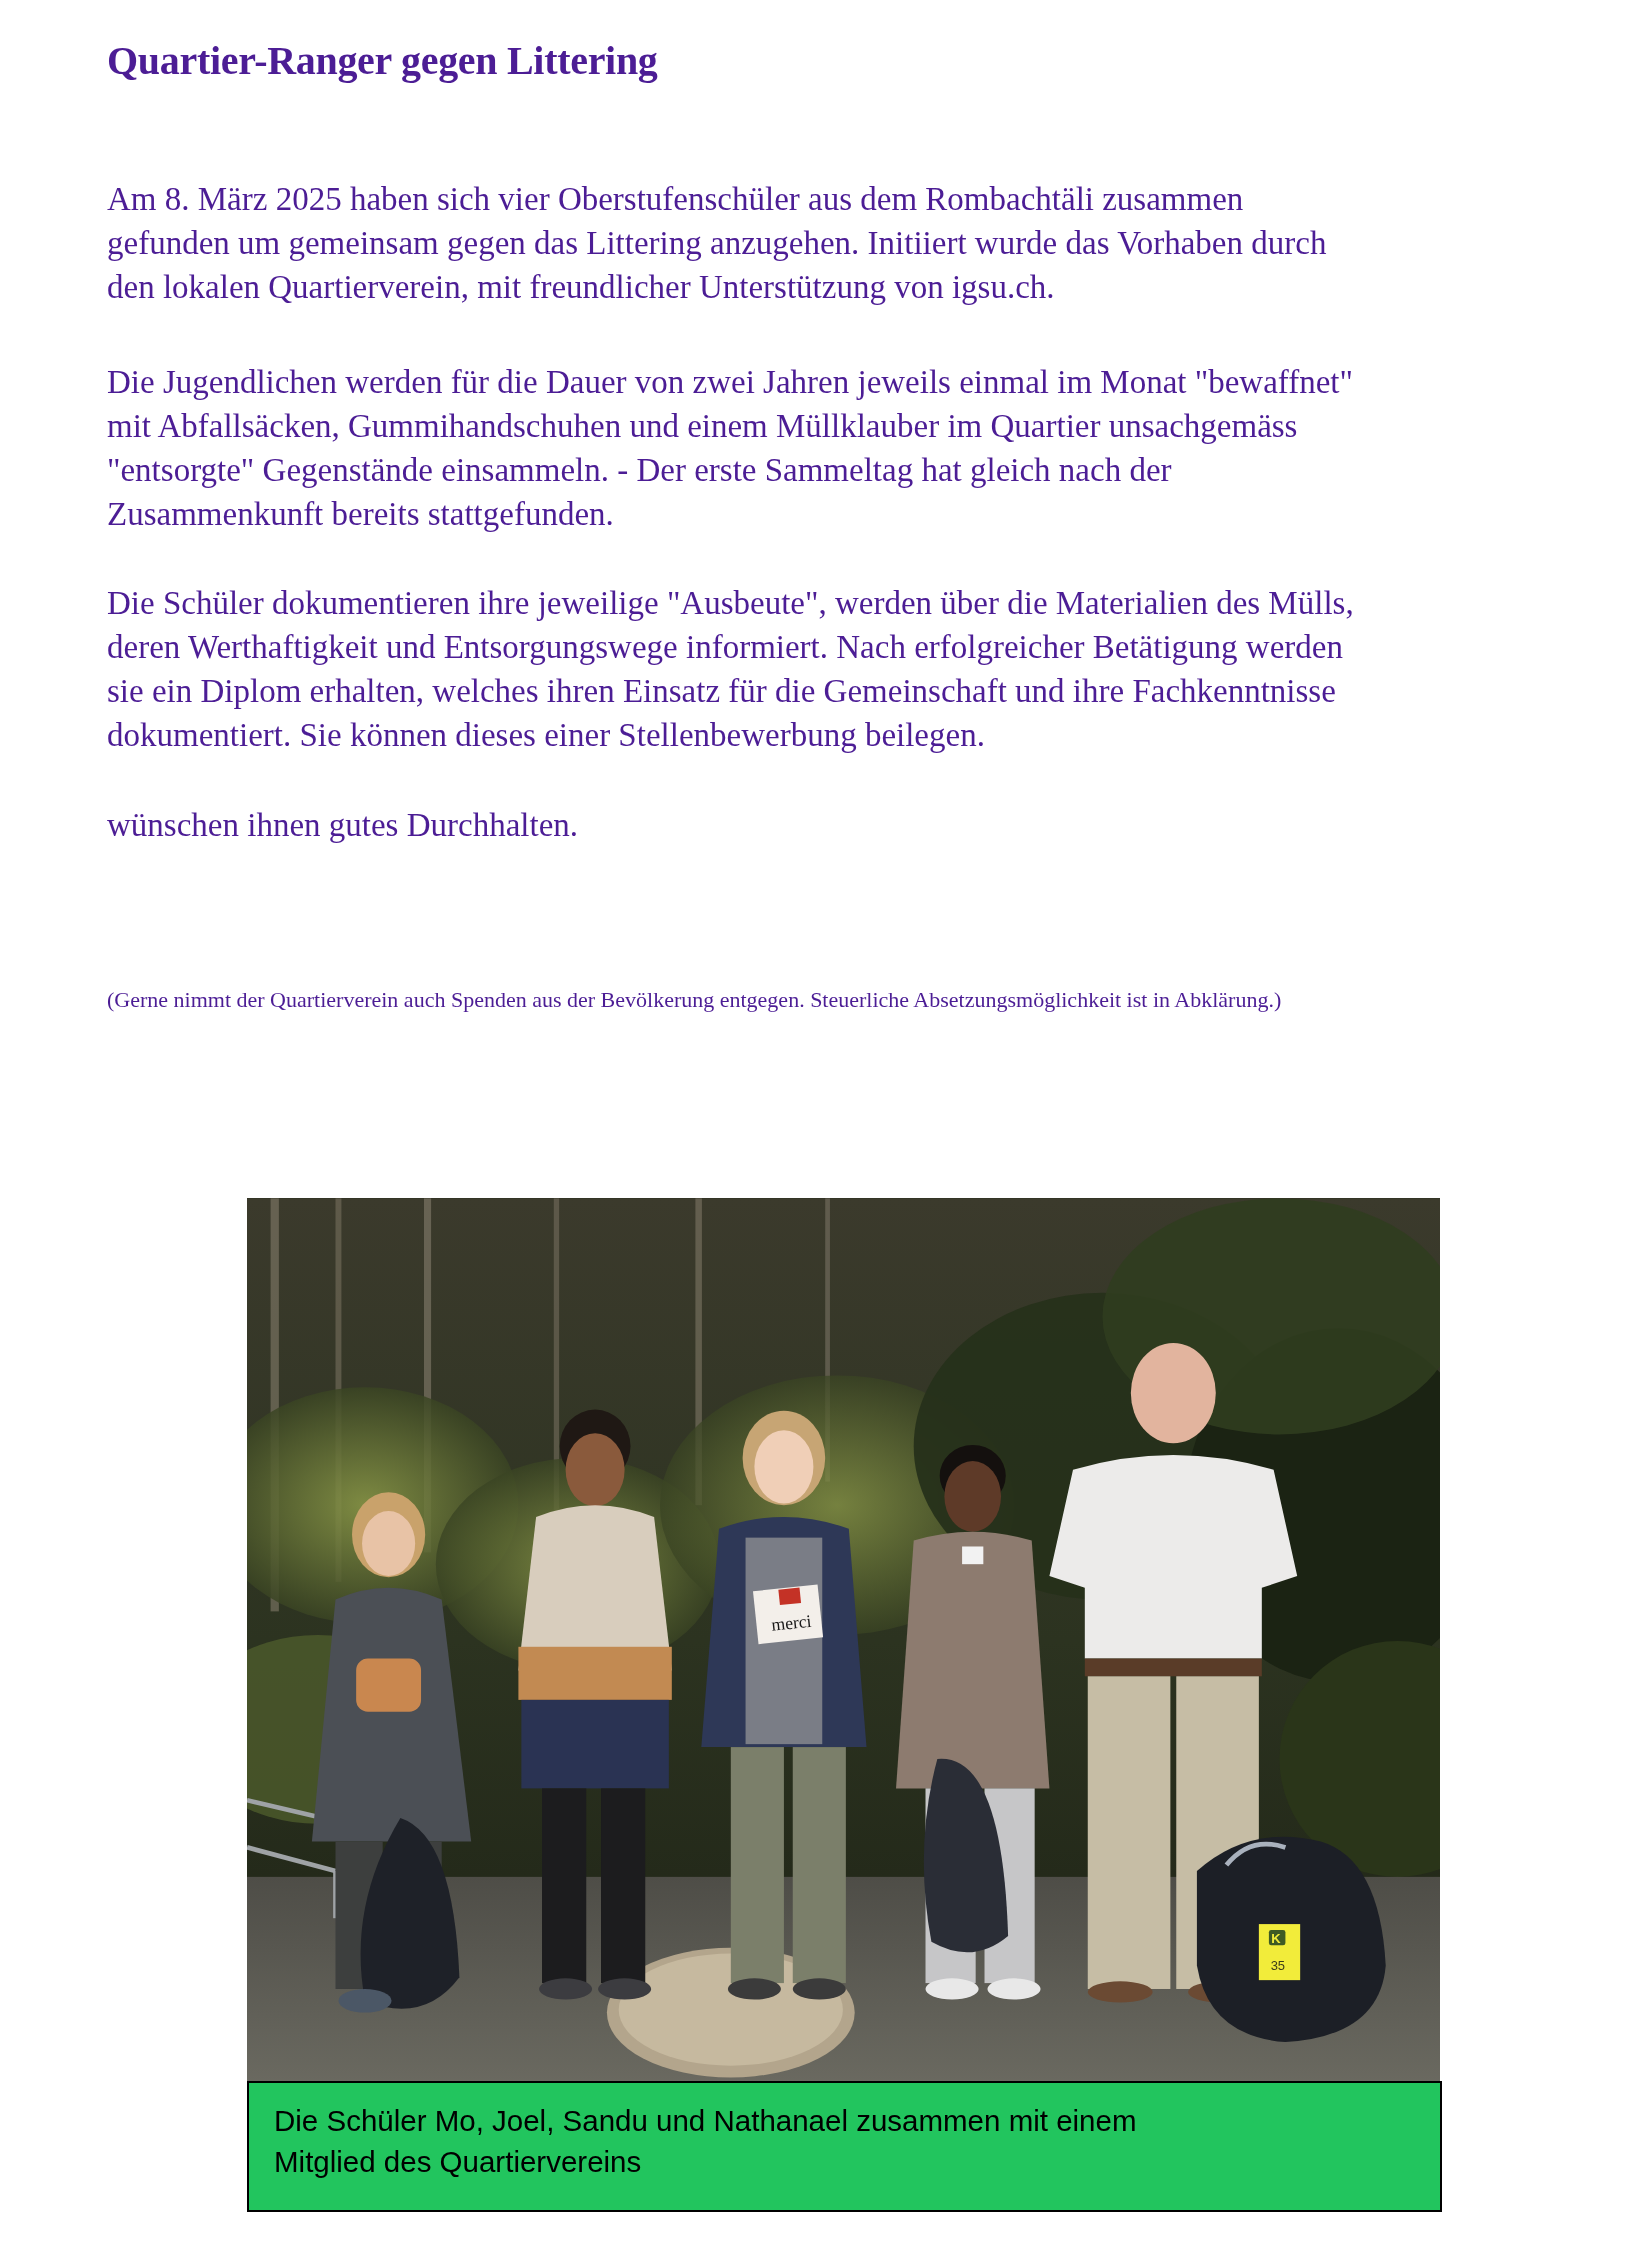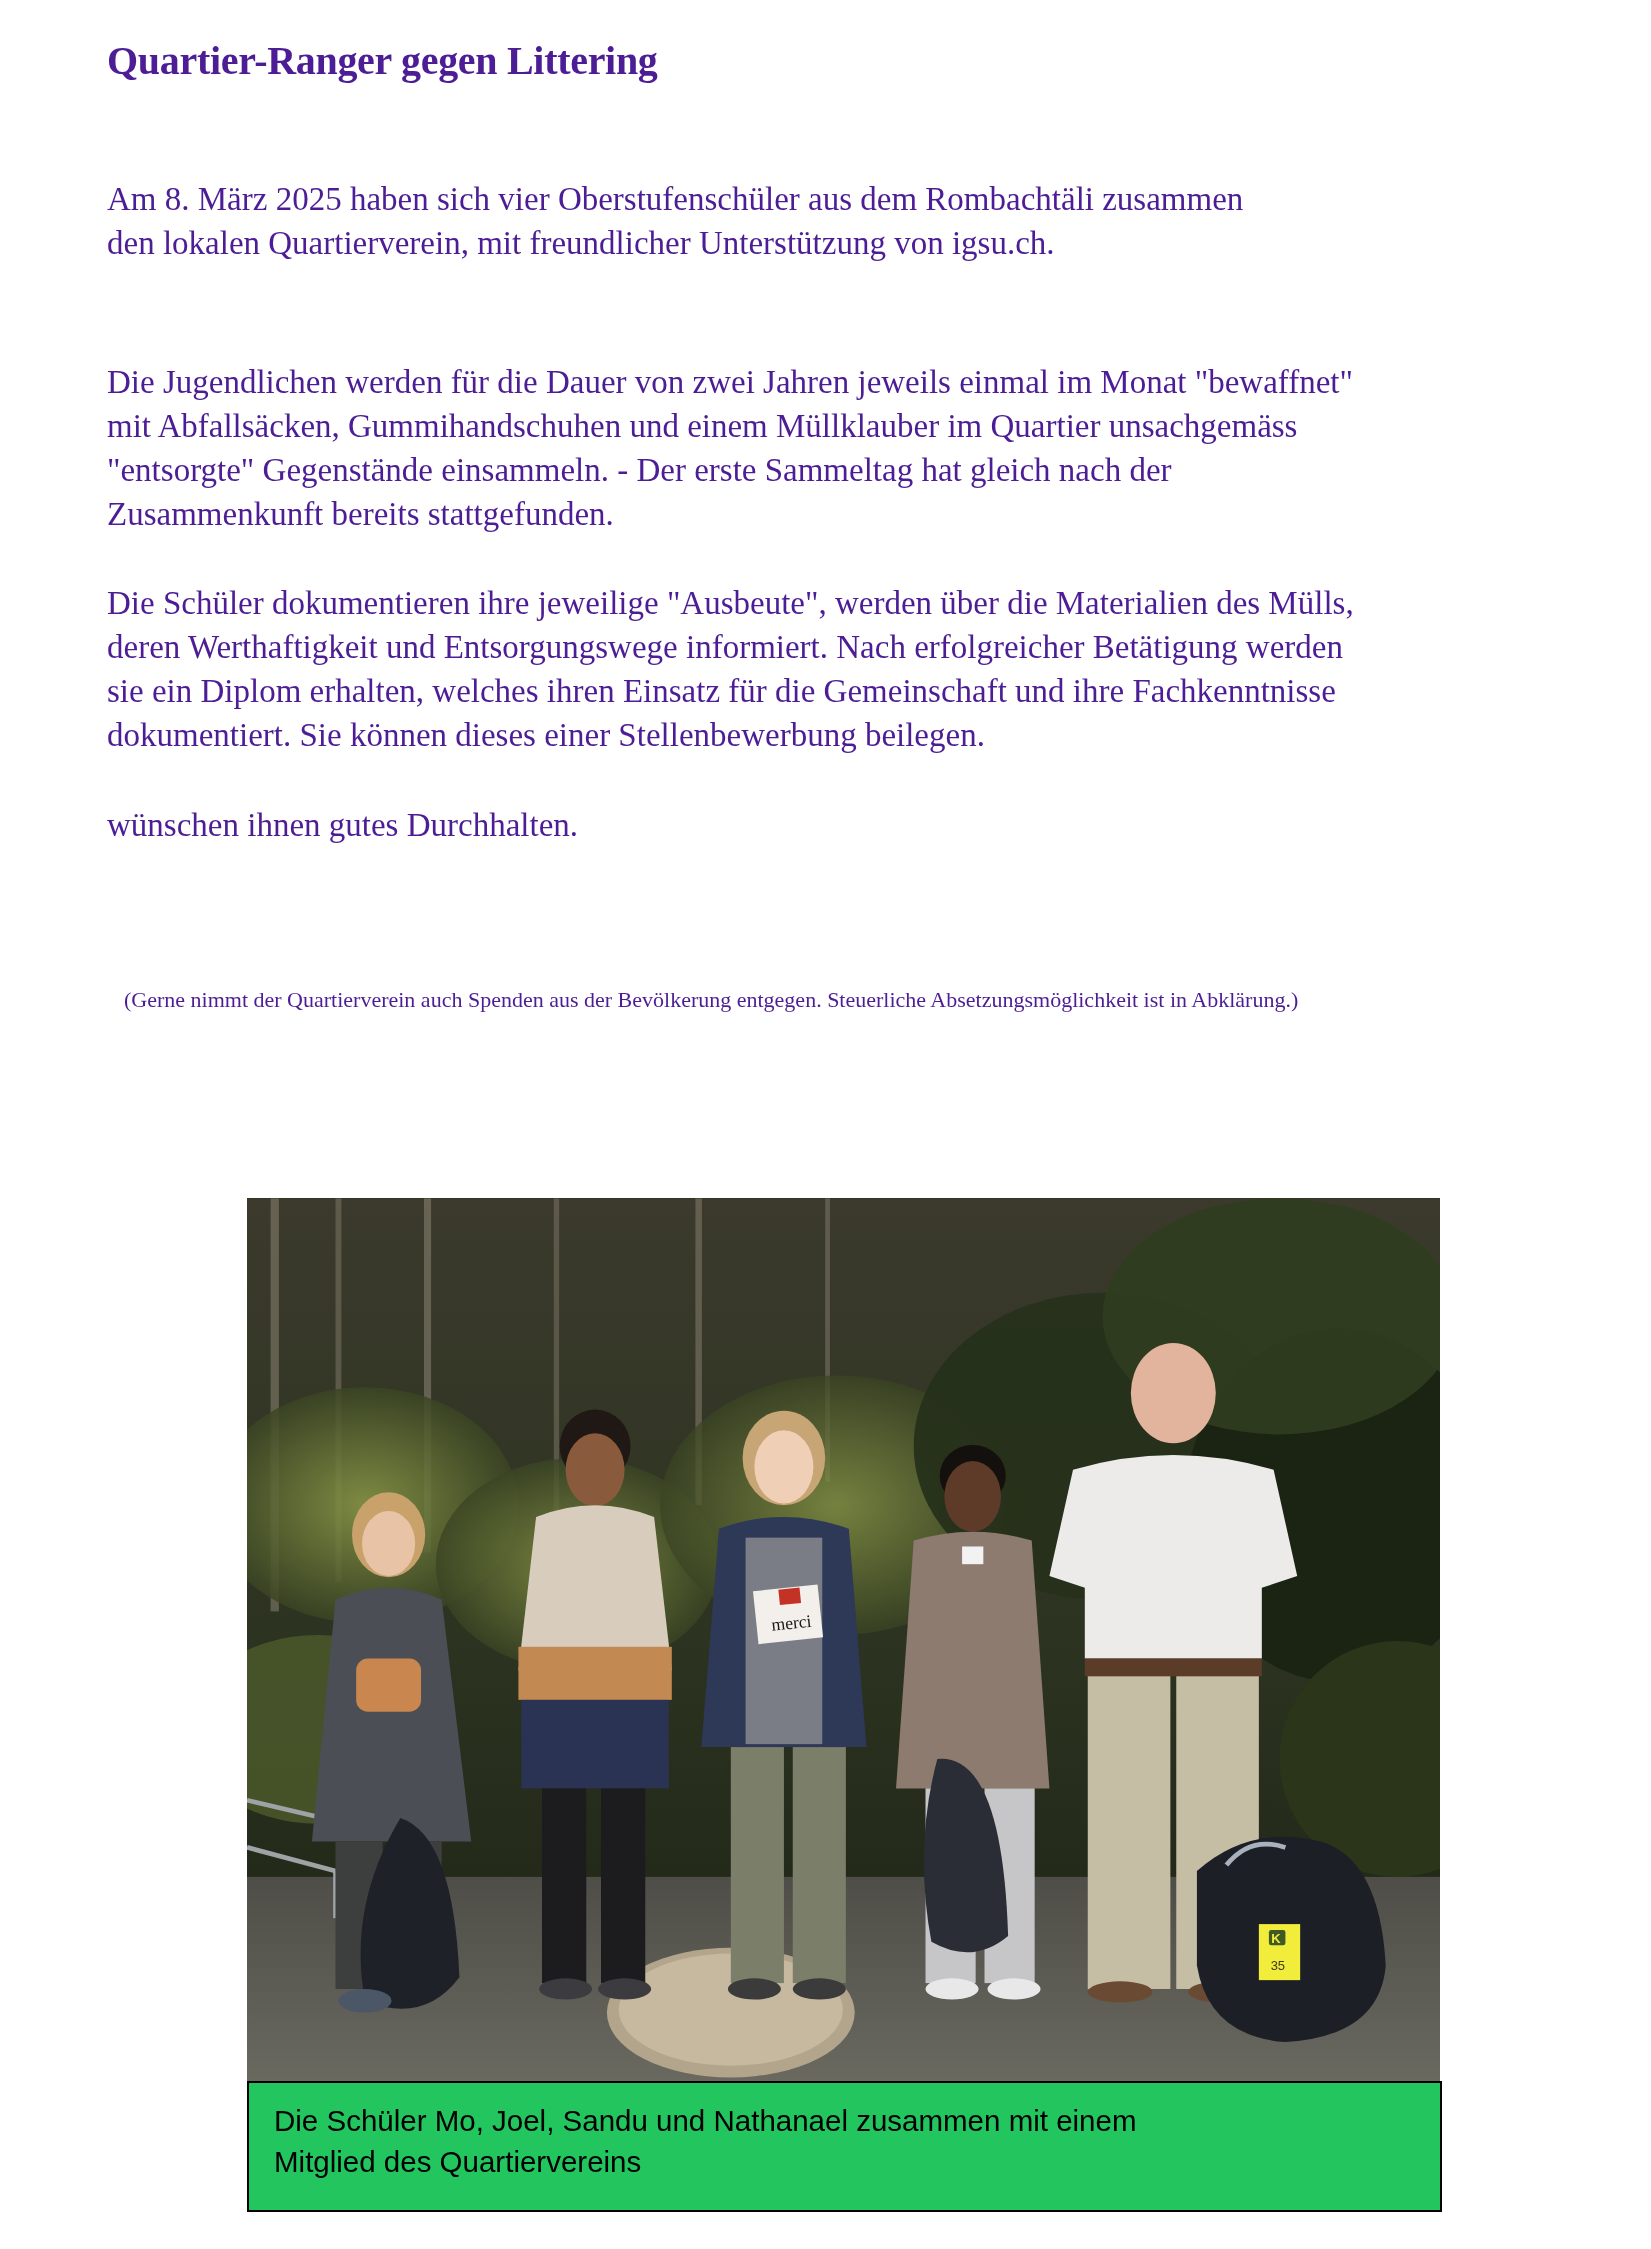"gefunden um gemeinsam gegen das" span.line { html: none -> <span>gefunden um gemeinsam gegen das Littering anzugehen. Initiiert wurde das Vorhaben durch</span> }
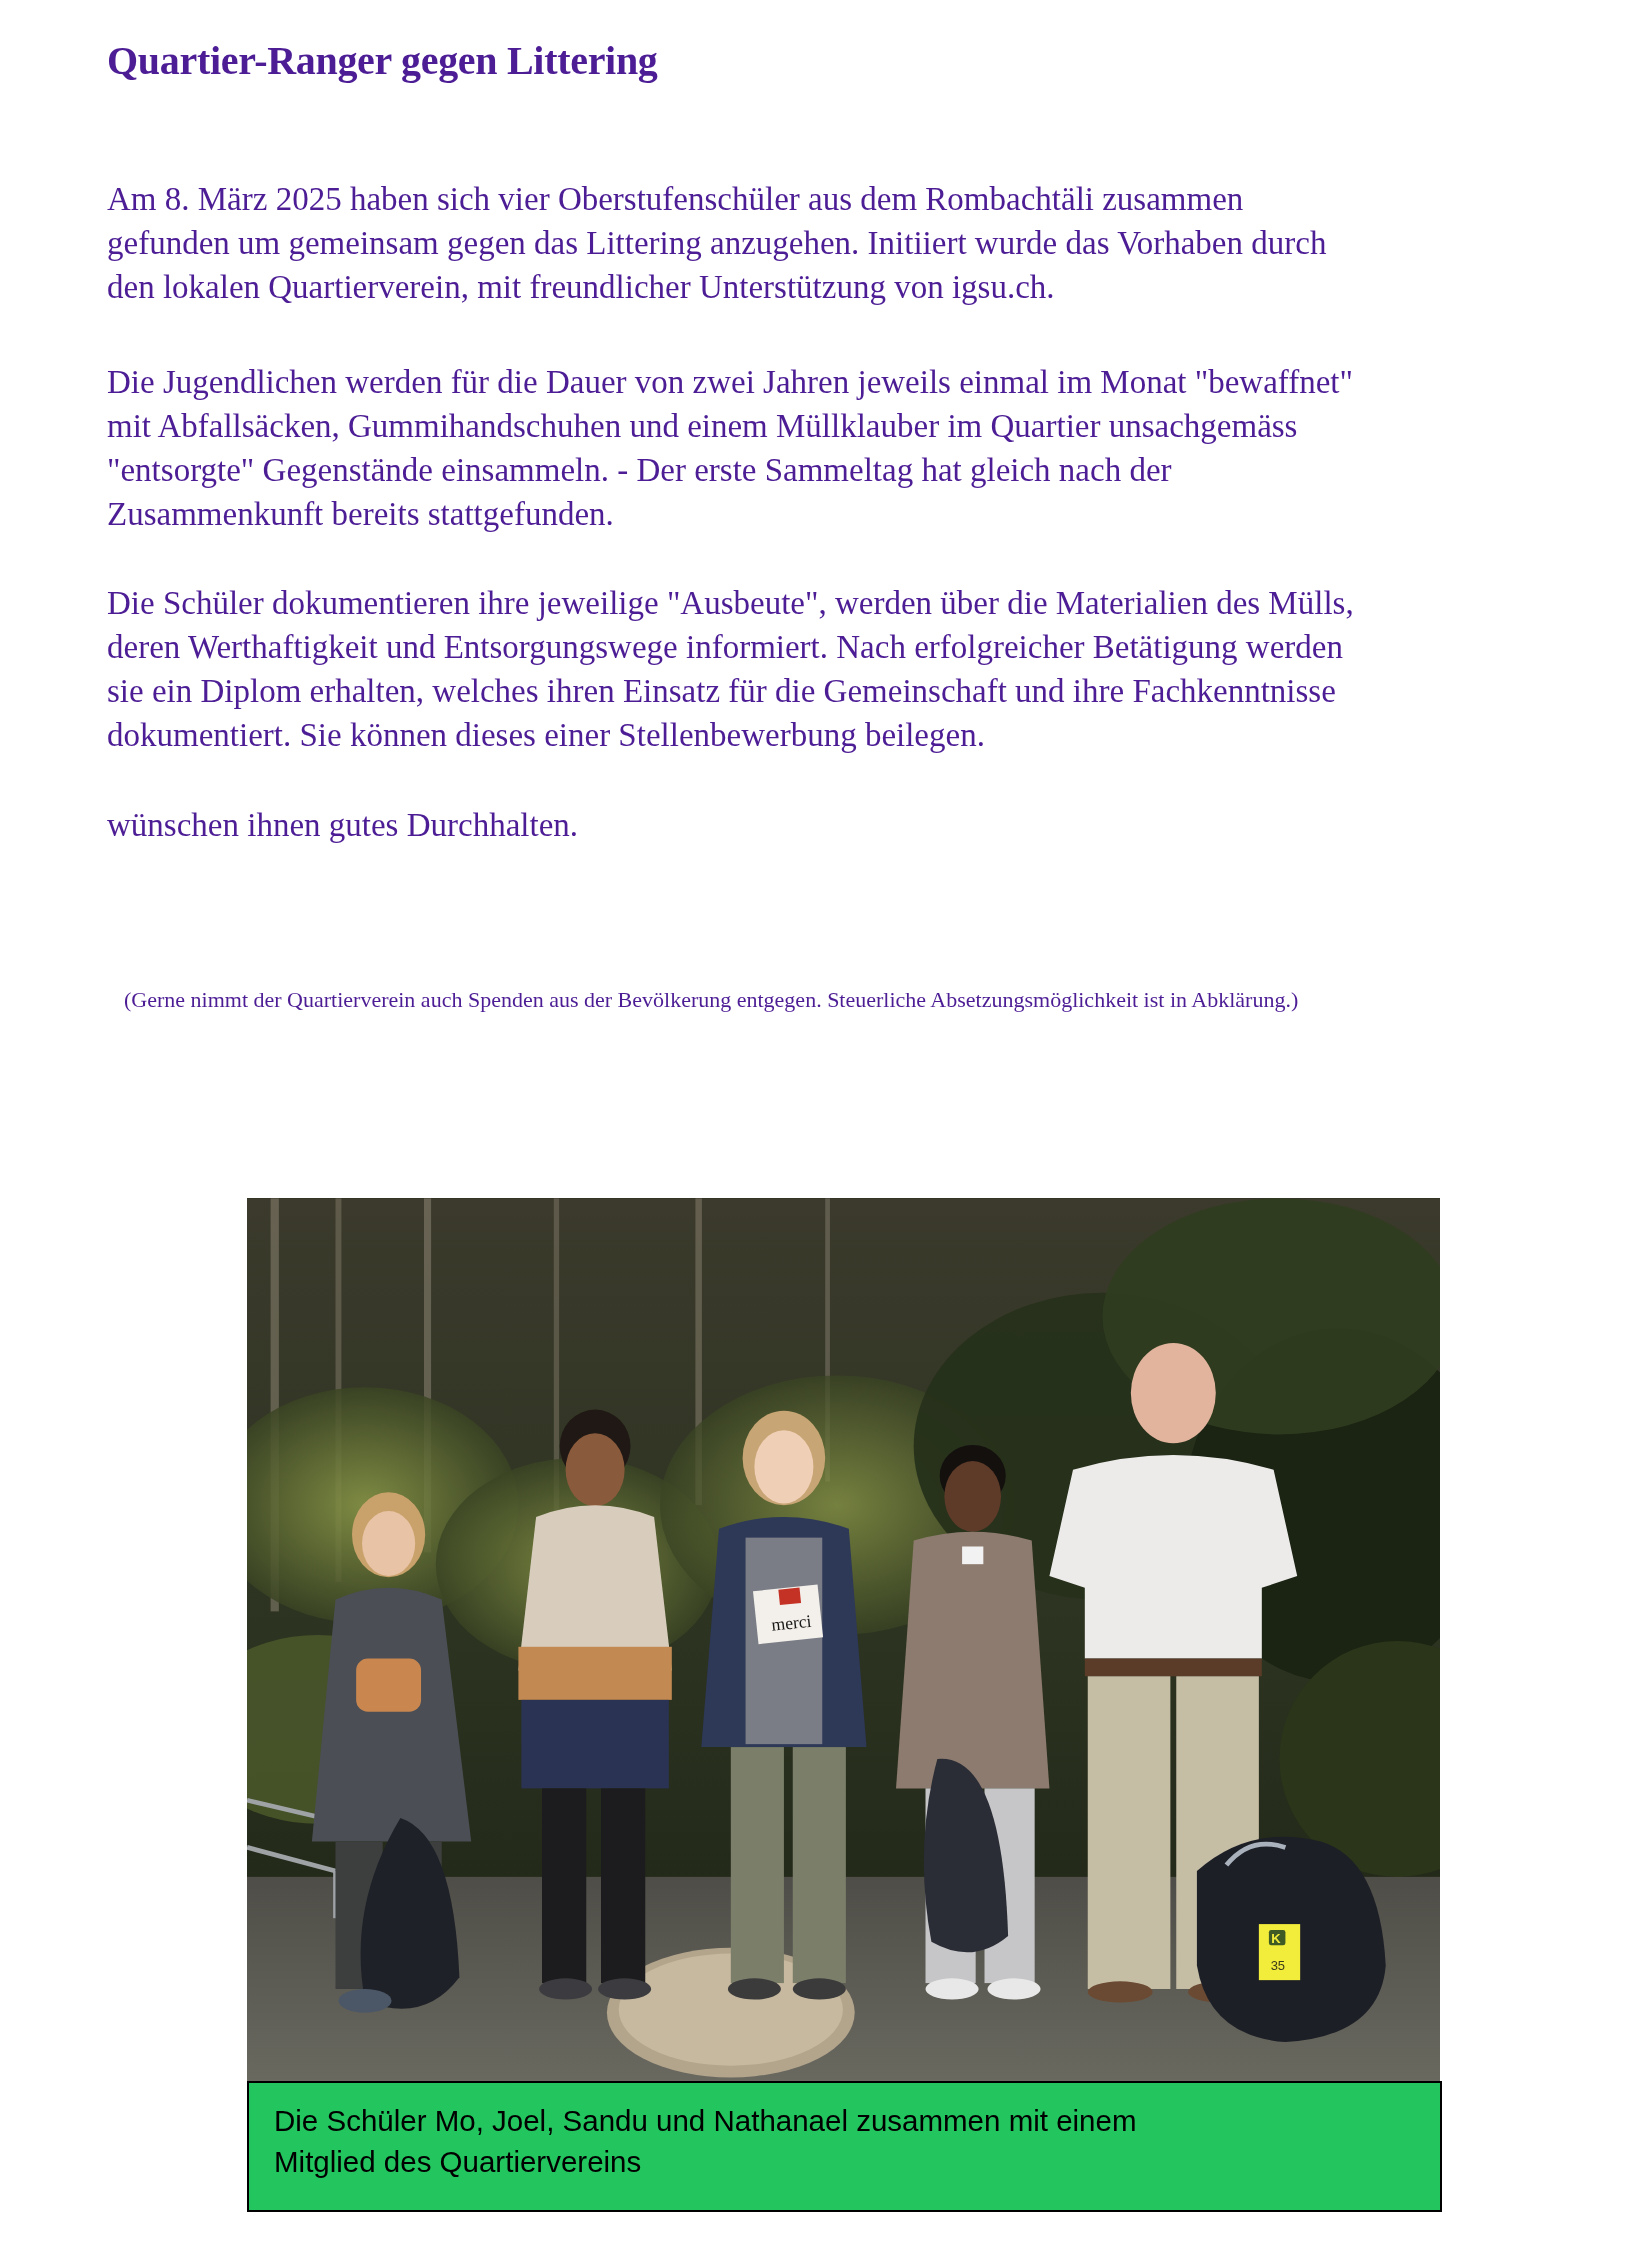"(Gerne nimmt der Quartierverein auch" #footnote { left: 124px -> 107px }
